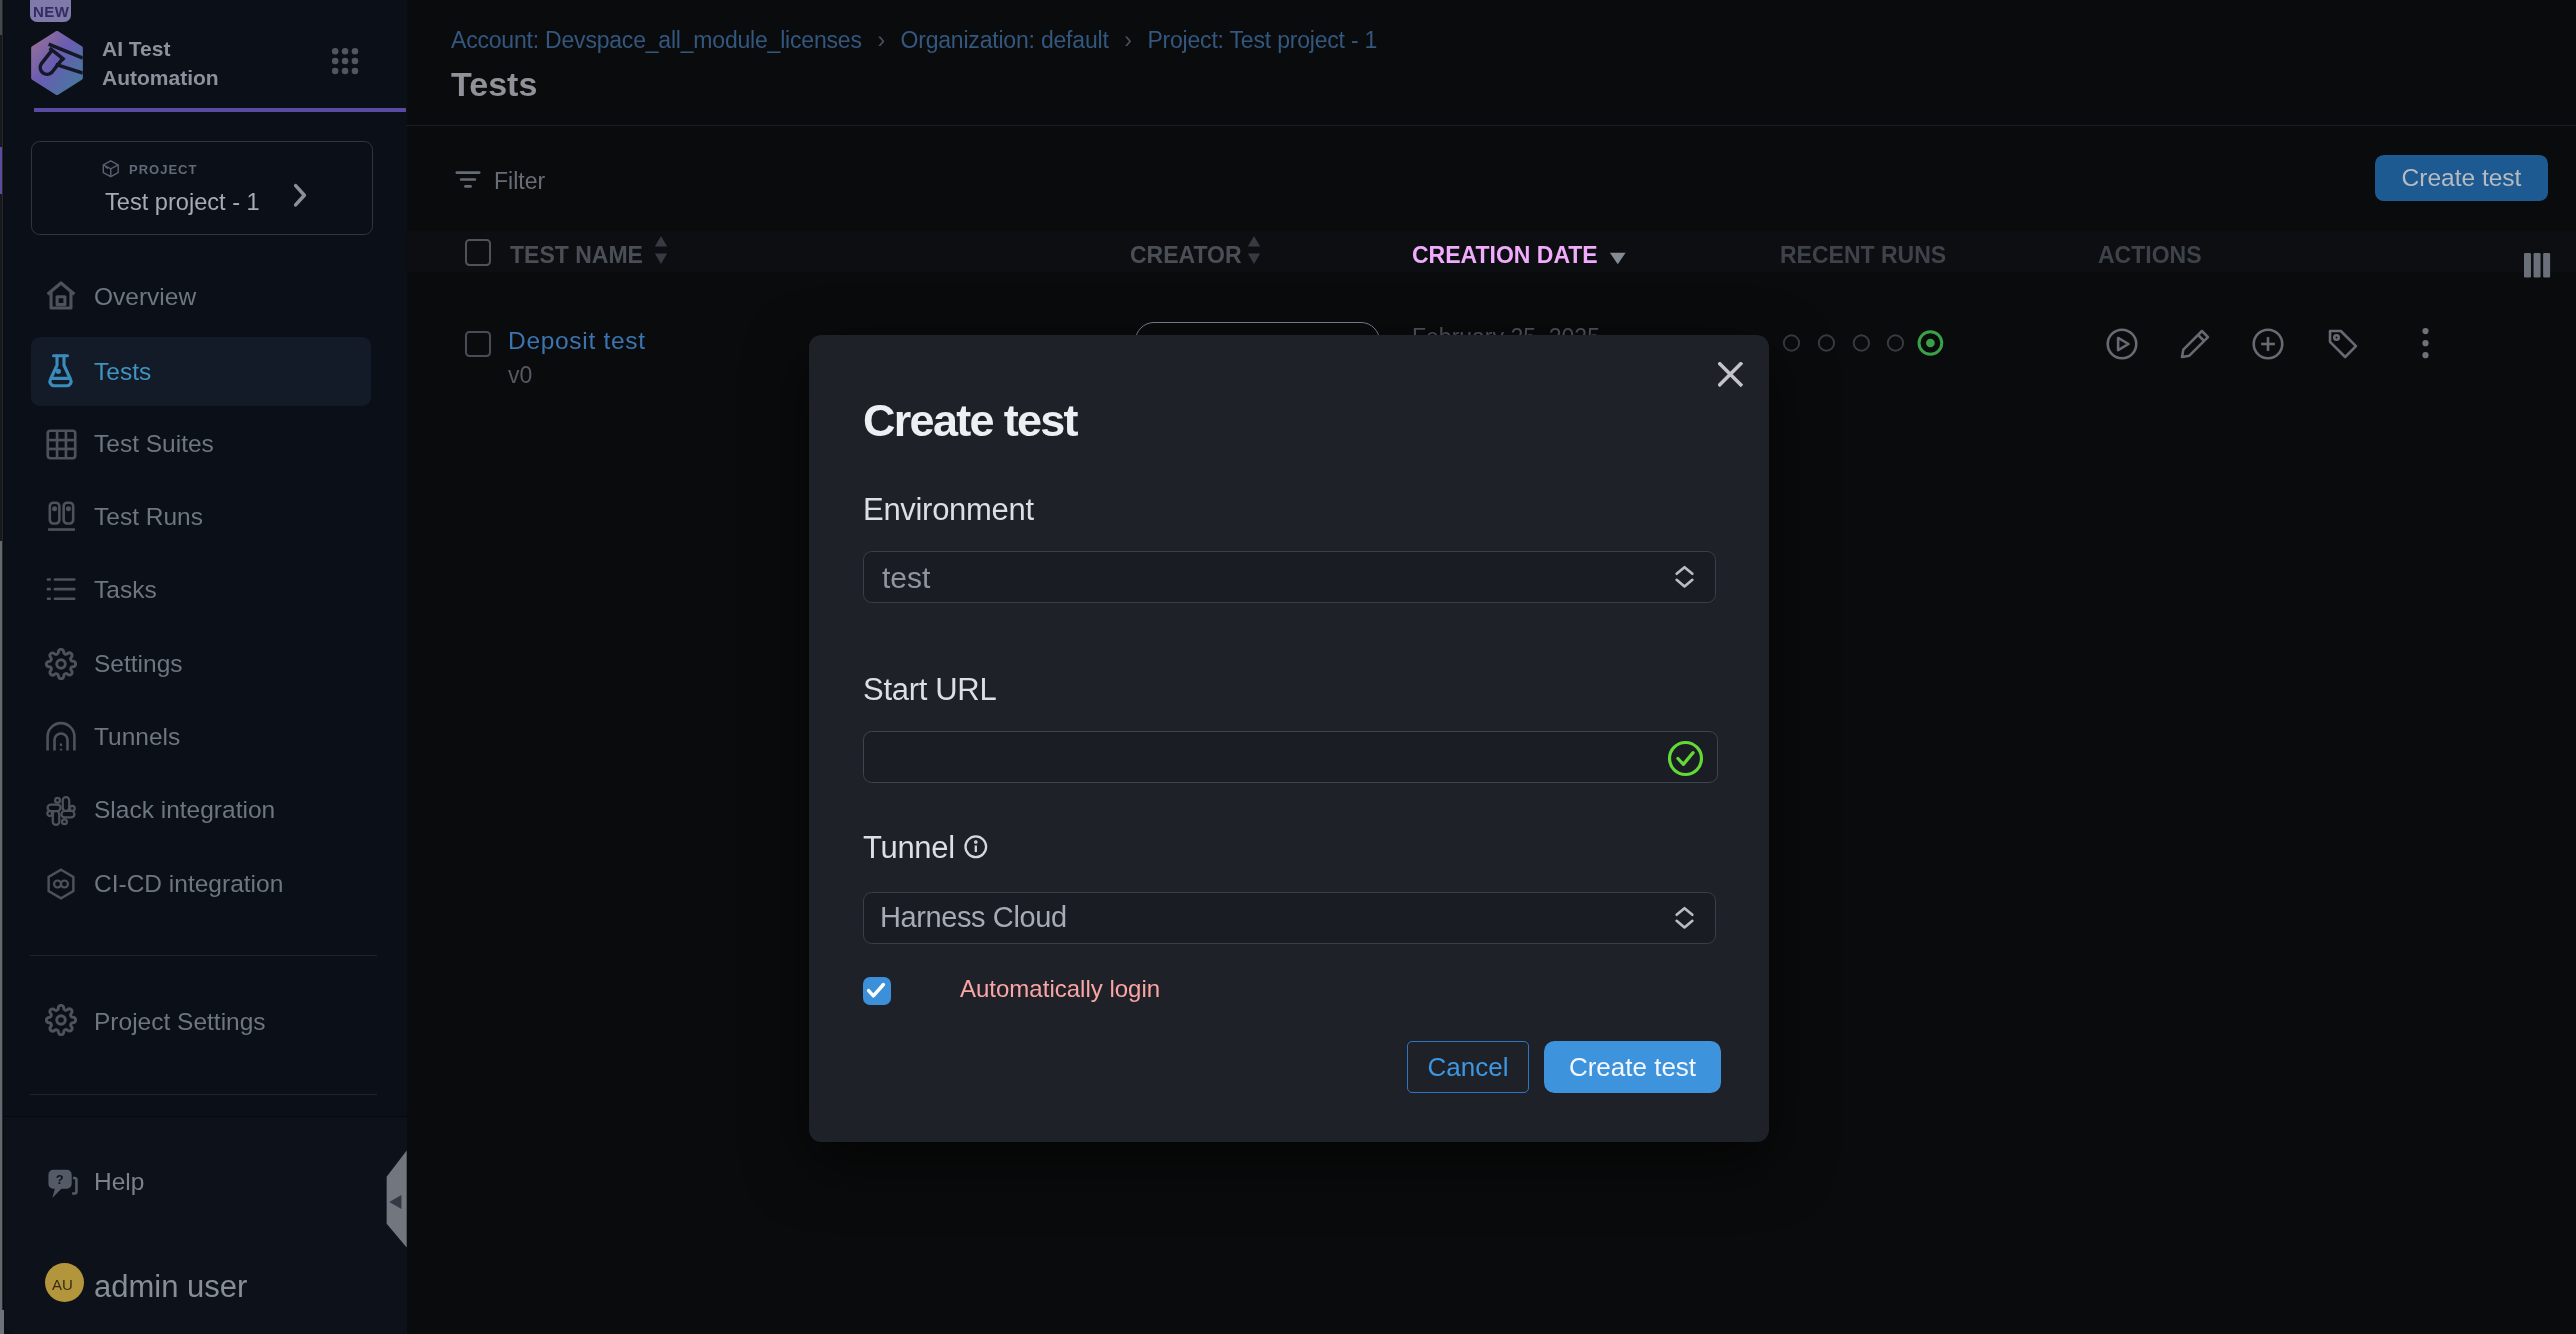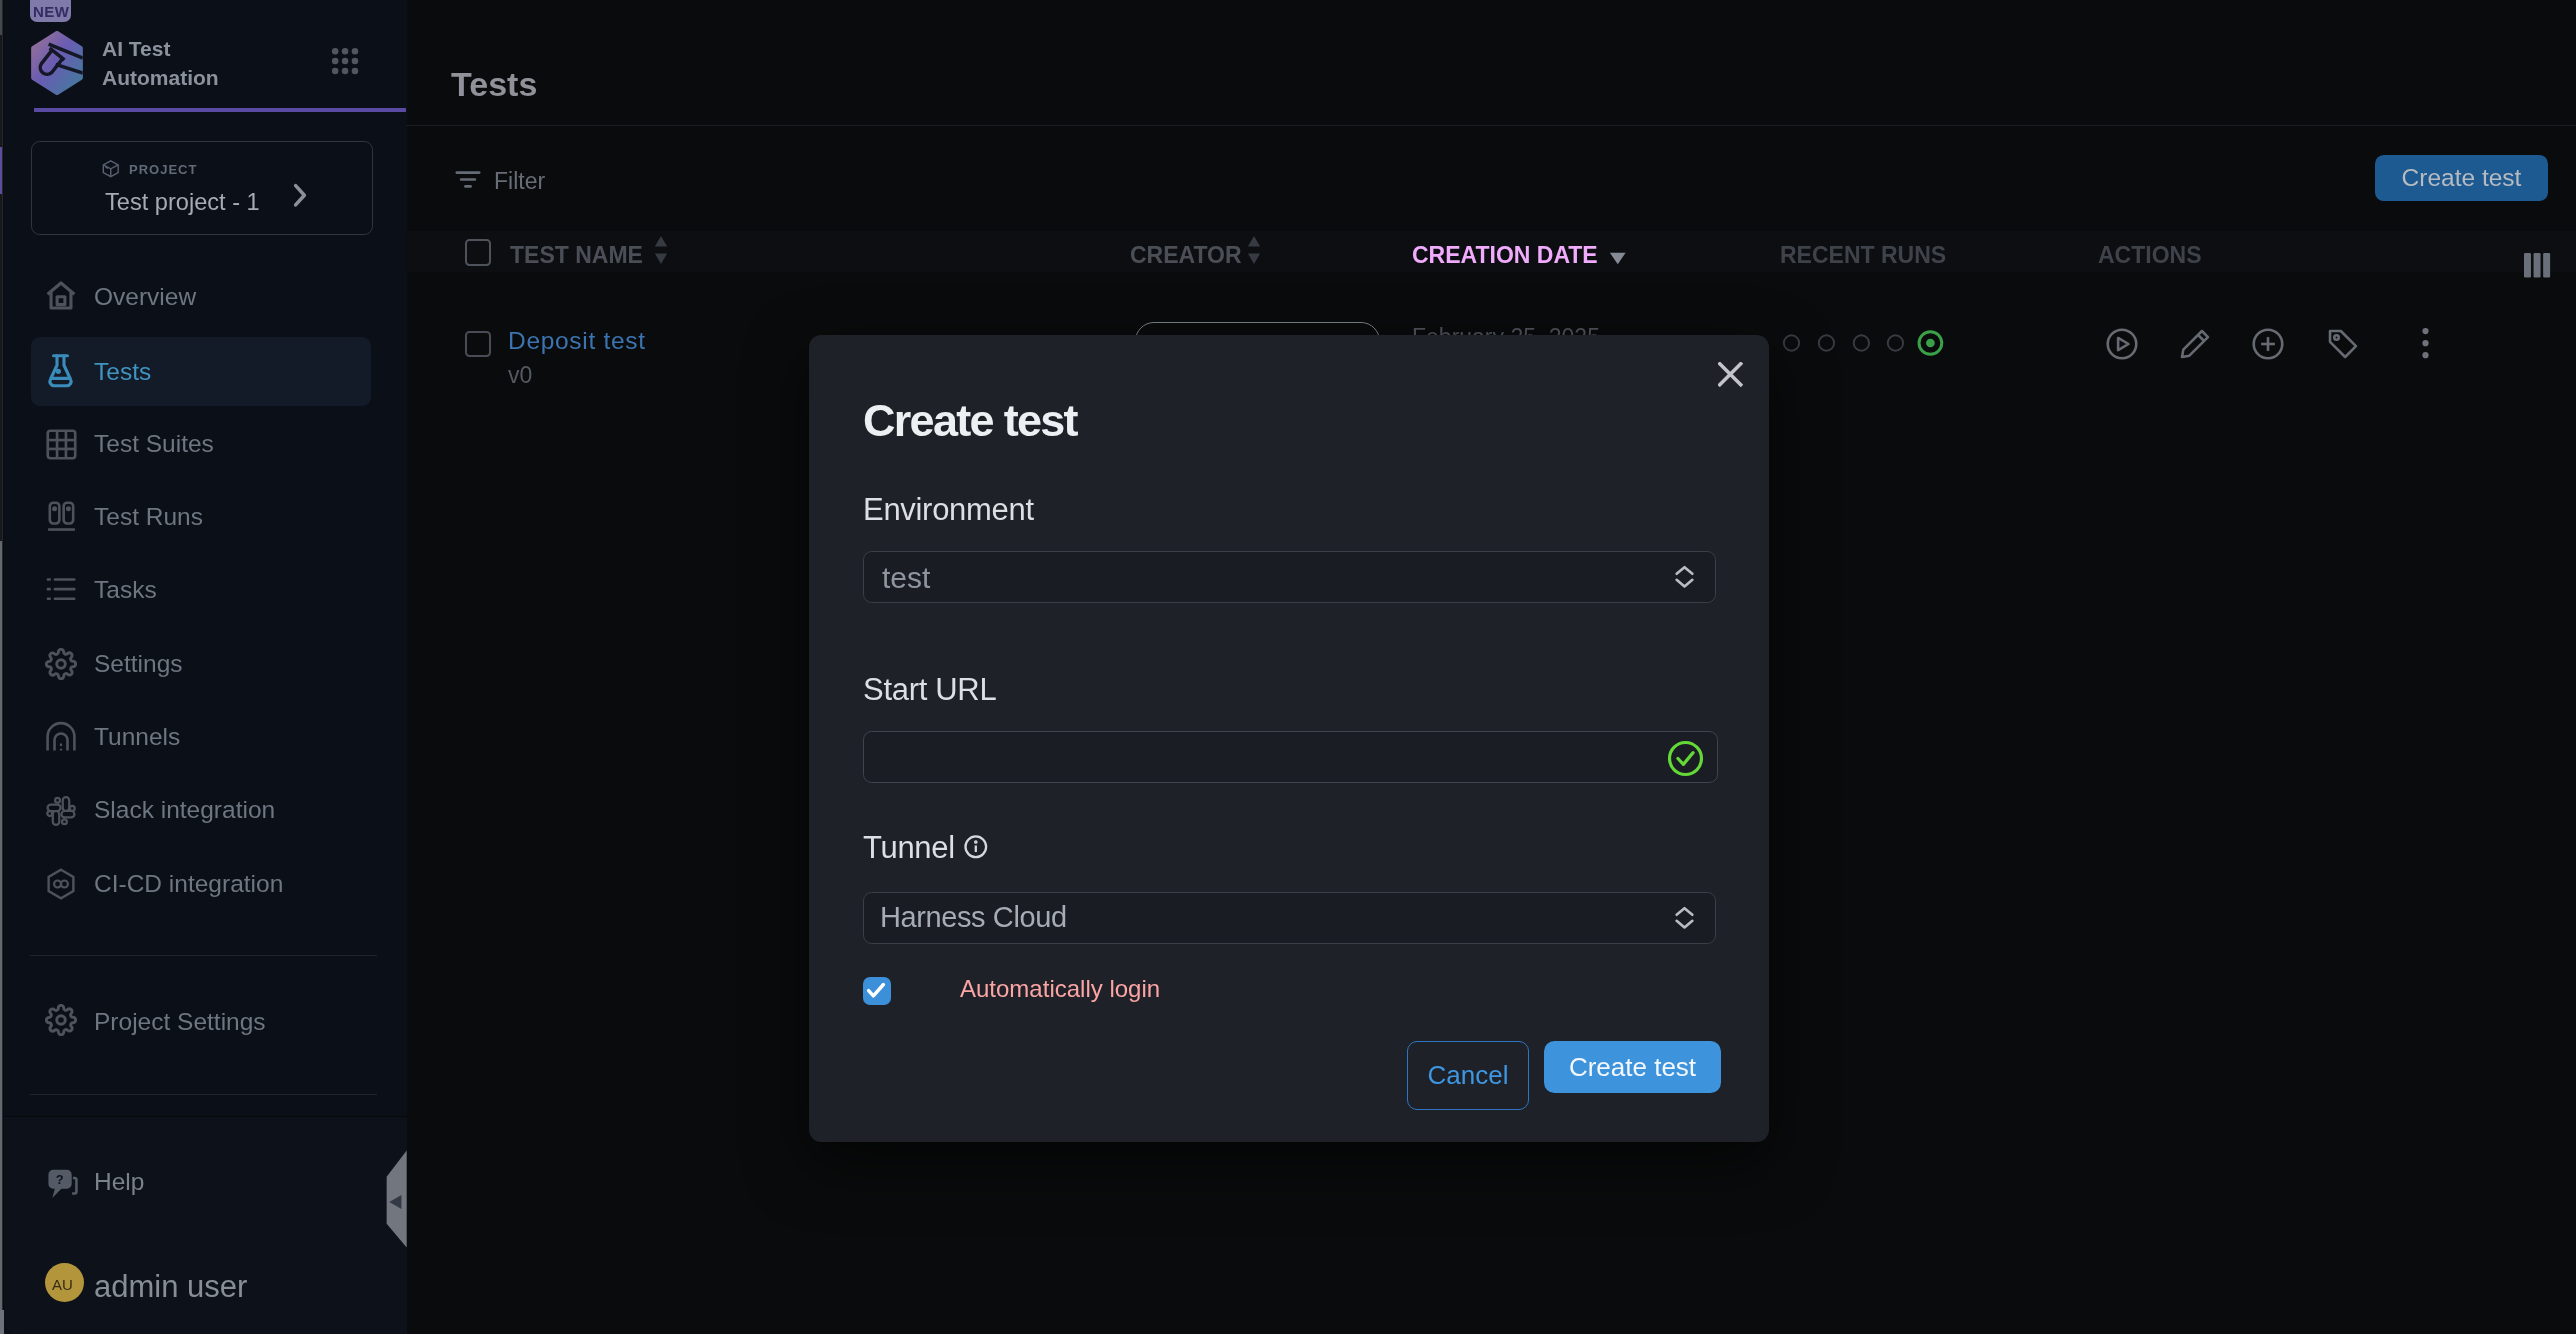"Account: Devspace_all_module_licenses ›" div.txt { html: none -> <div>Account: Devspace_all_module_licenses<span>›</span>Organization: default<span>›</span>Project: Test project - 1</div> }
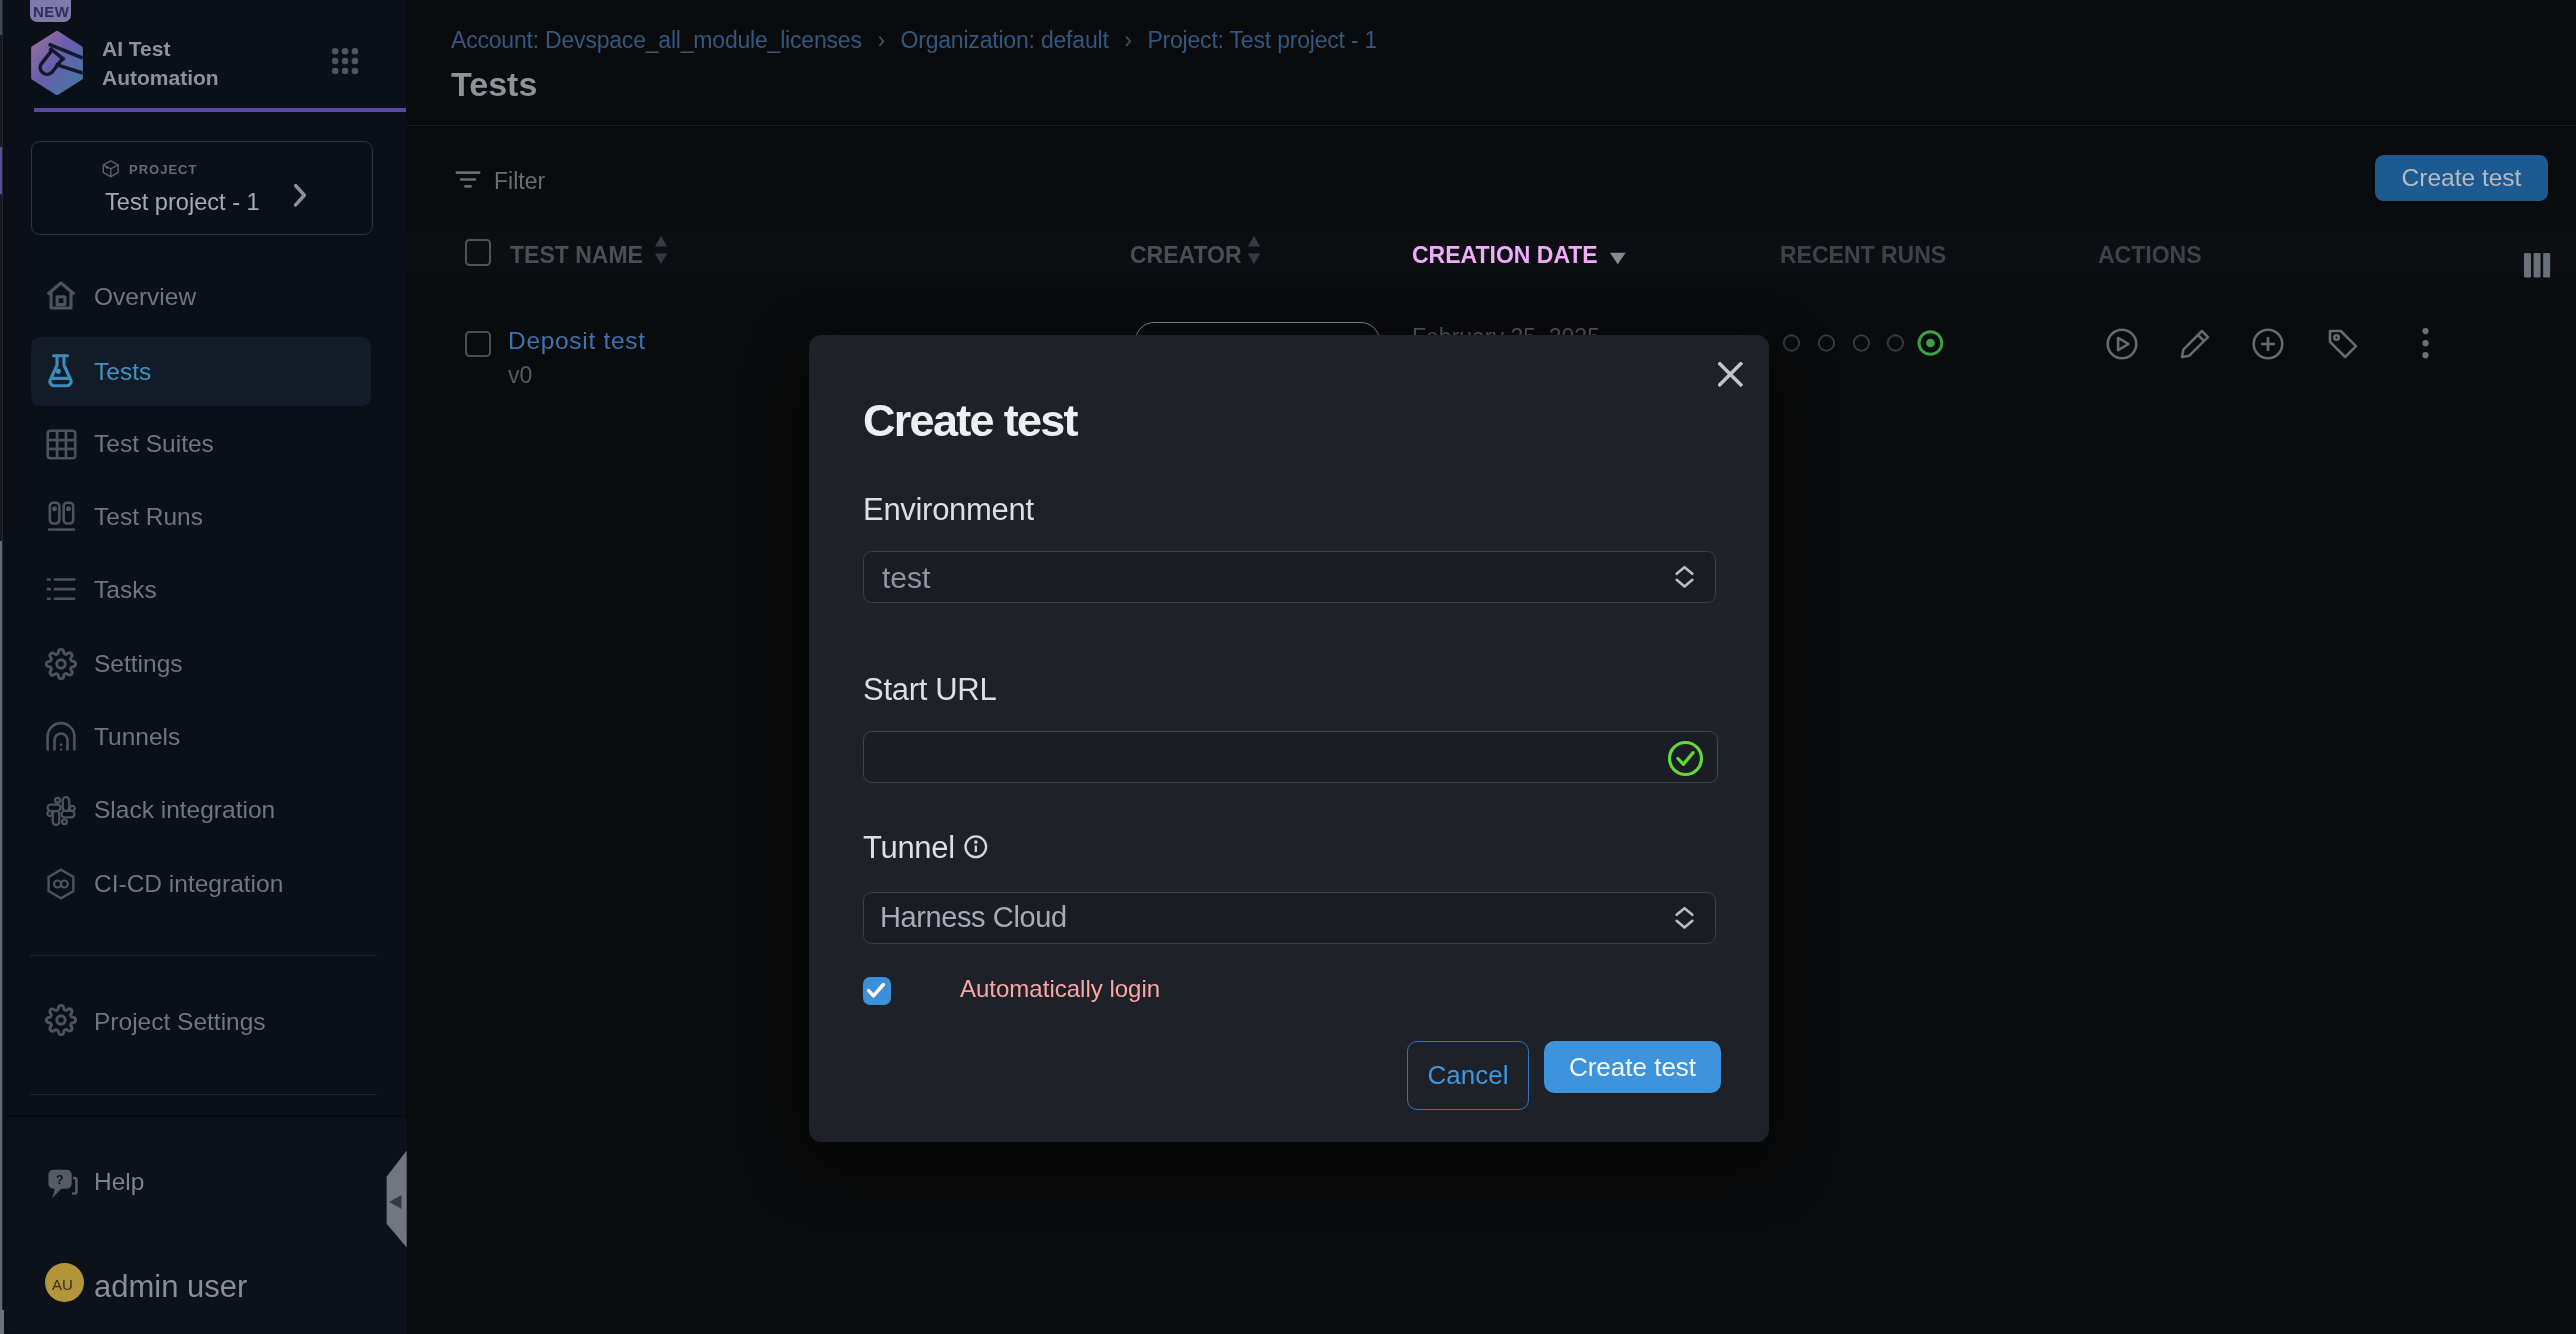"Cancel" div.abs { border-radius: 10px -> 5px; height: 69px -> 52px }
